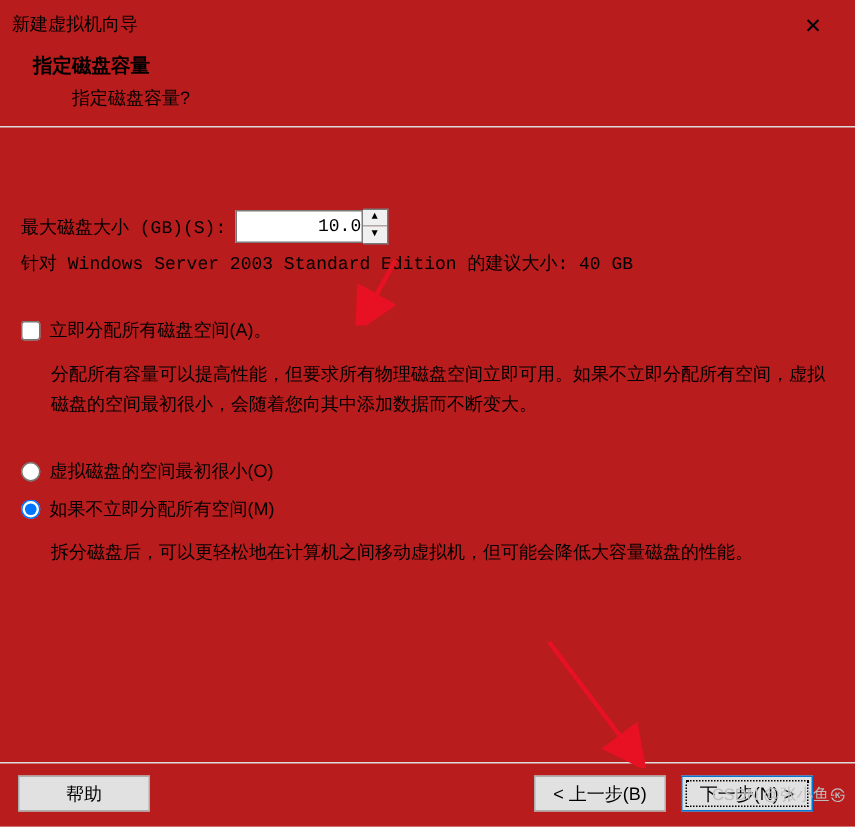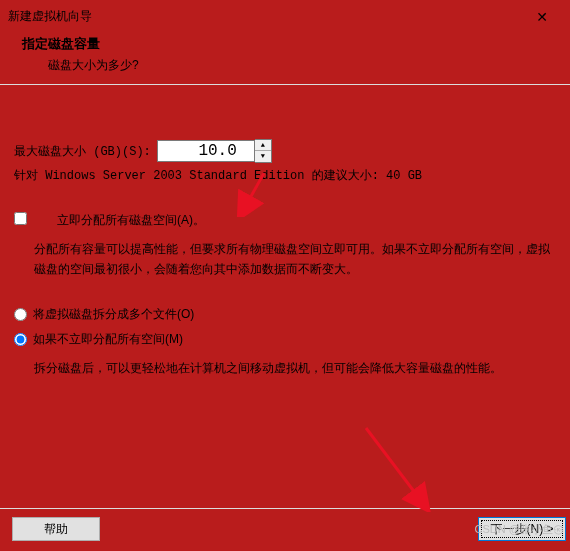"磁盘大小为多少?" div.header-sub { text: 磁盘大小为多少 -> 指定磁盘容量 }
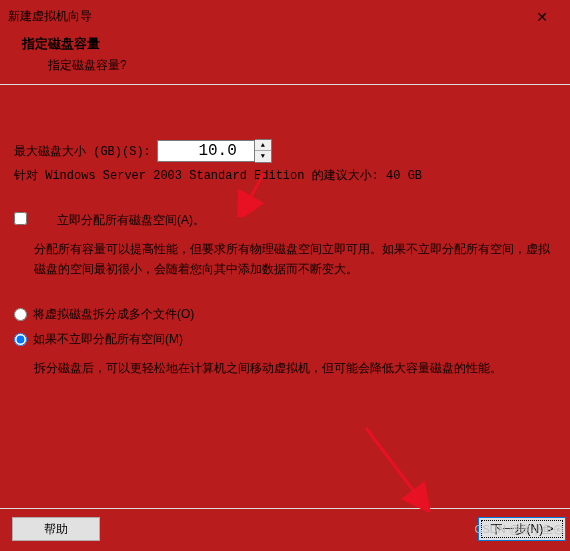"10.0" .spinner-input { font-size: 16px -> 12px; padding-right: 17px -> 0; width: 98px -> 85px }
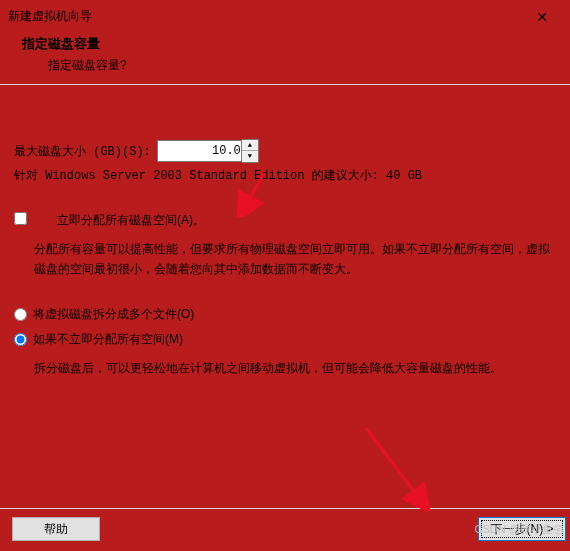"立即分配所有磁盘空间(A)。" .check-row { align-items: flex-start -> center; gap: 24px -> none }
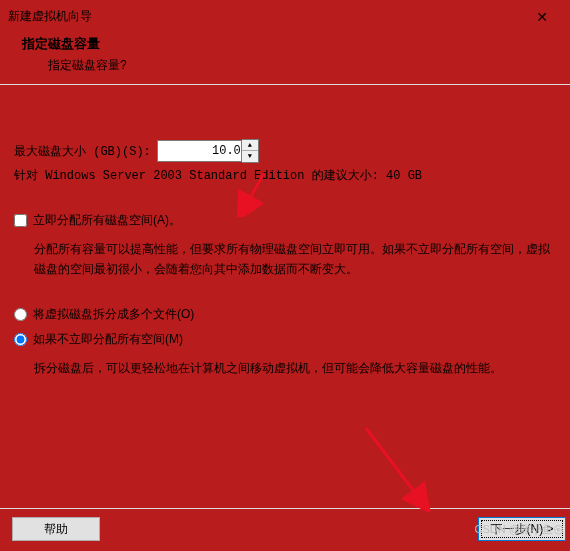"将虚拟磁盘拆分成多个文件(O)" span { text: 将虚拟磁盘拆分成多个文件 -> 虚拟磁盘的空间最初很小 }
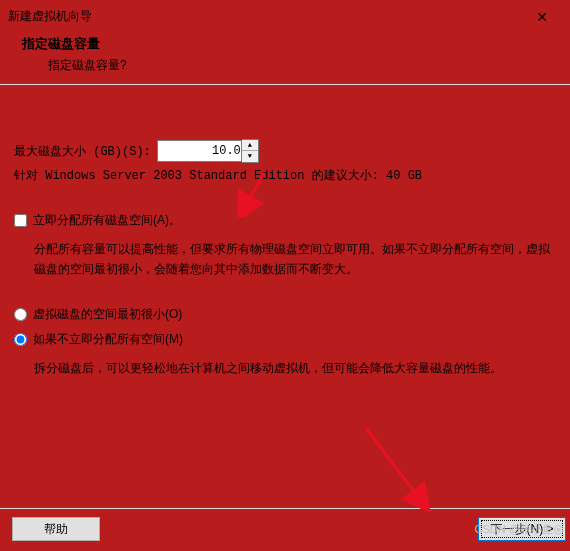"帮助" .footer-bar { padding: 8px 4px 10px 12px -> 8px 28px 10px 12px }
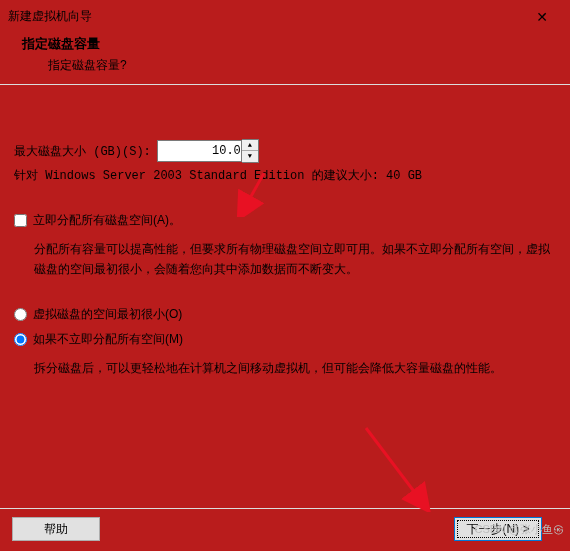"< 上一步(B)" button.btn { html: none -> <button>&lt; 上一步(B)</button> }
